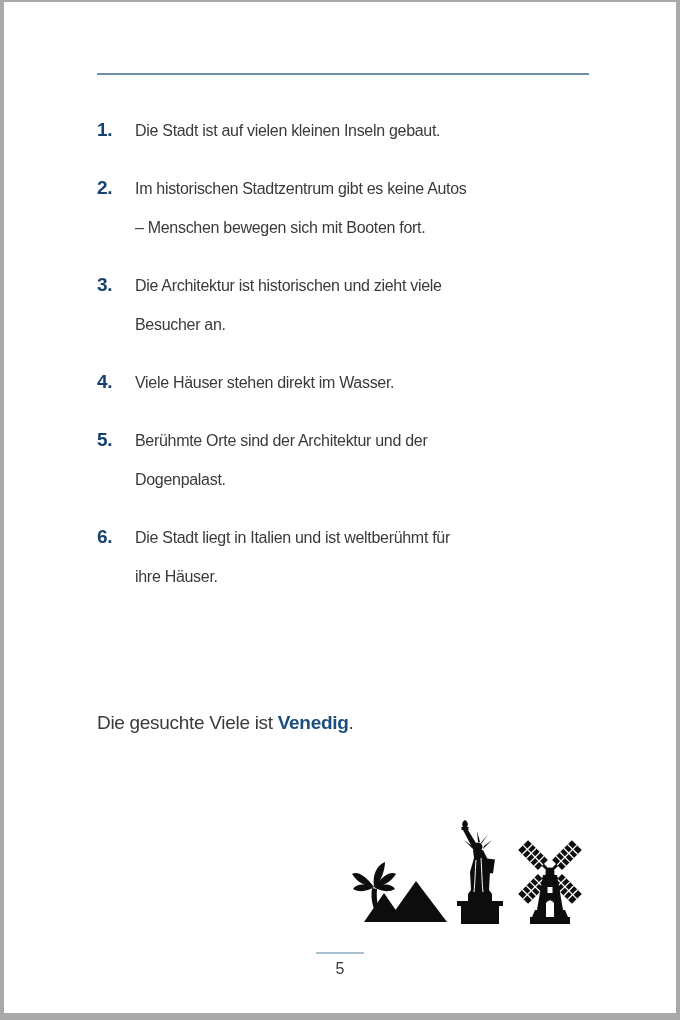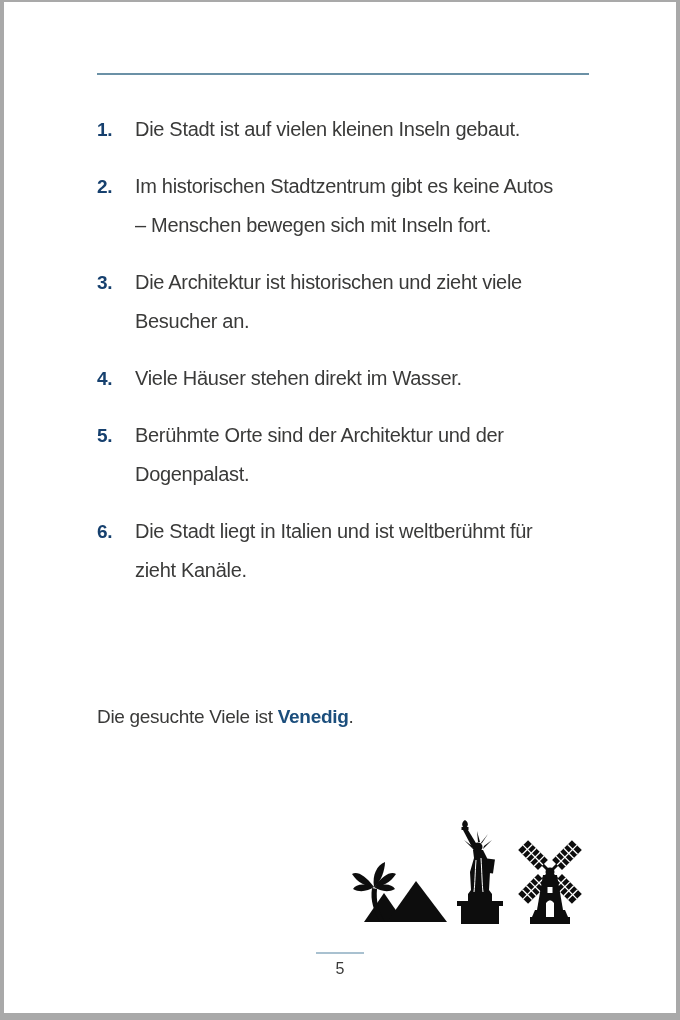"Die Stadt ist auf vielen" .item-text { font-size: 20px -> 16px }
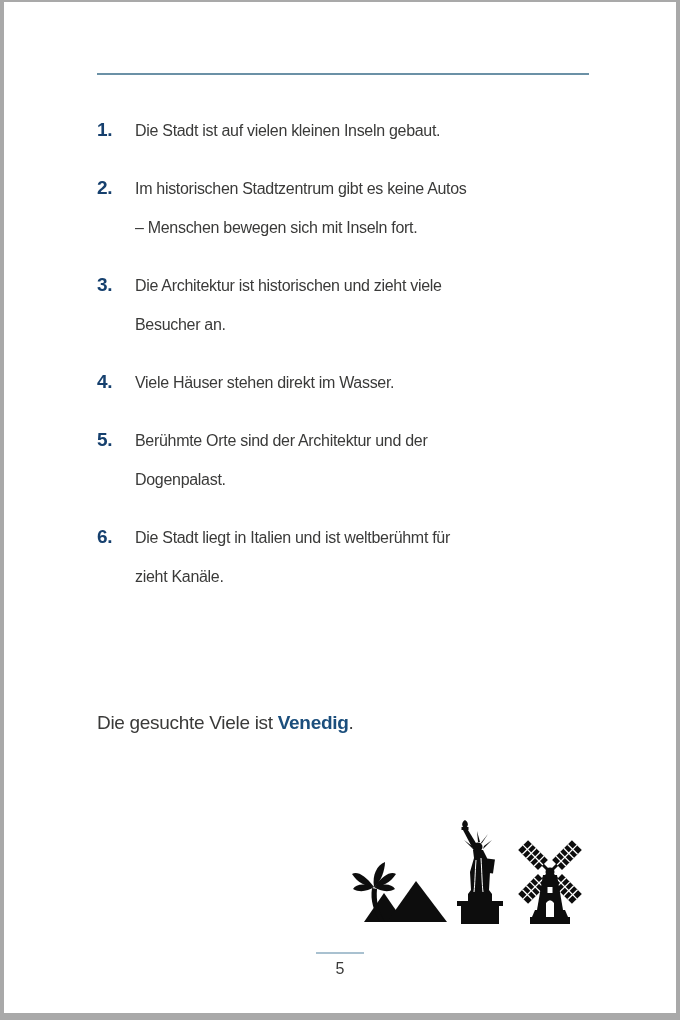"Im historischen Stadtzentrum gibt es" span.item-text { text: Inseln -> Booten }
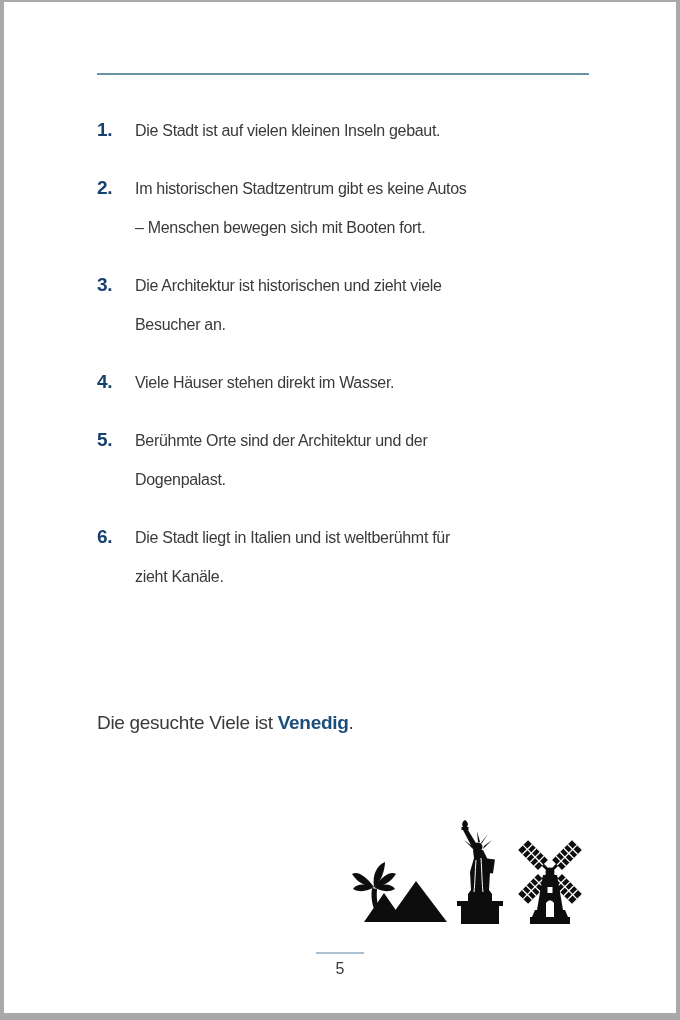"Die Stadt liegt in Italien" span.item-text { text: zieht Kanäle -> ihre Häuser }
